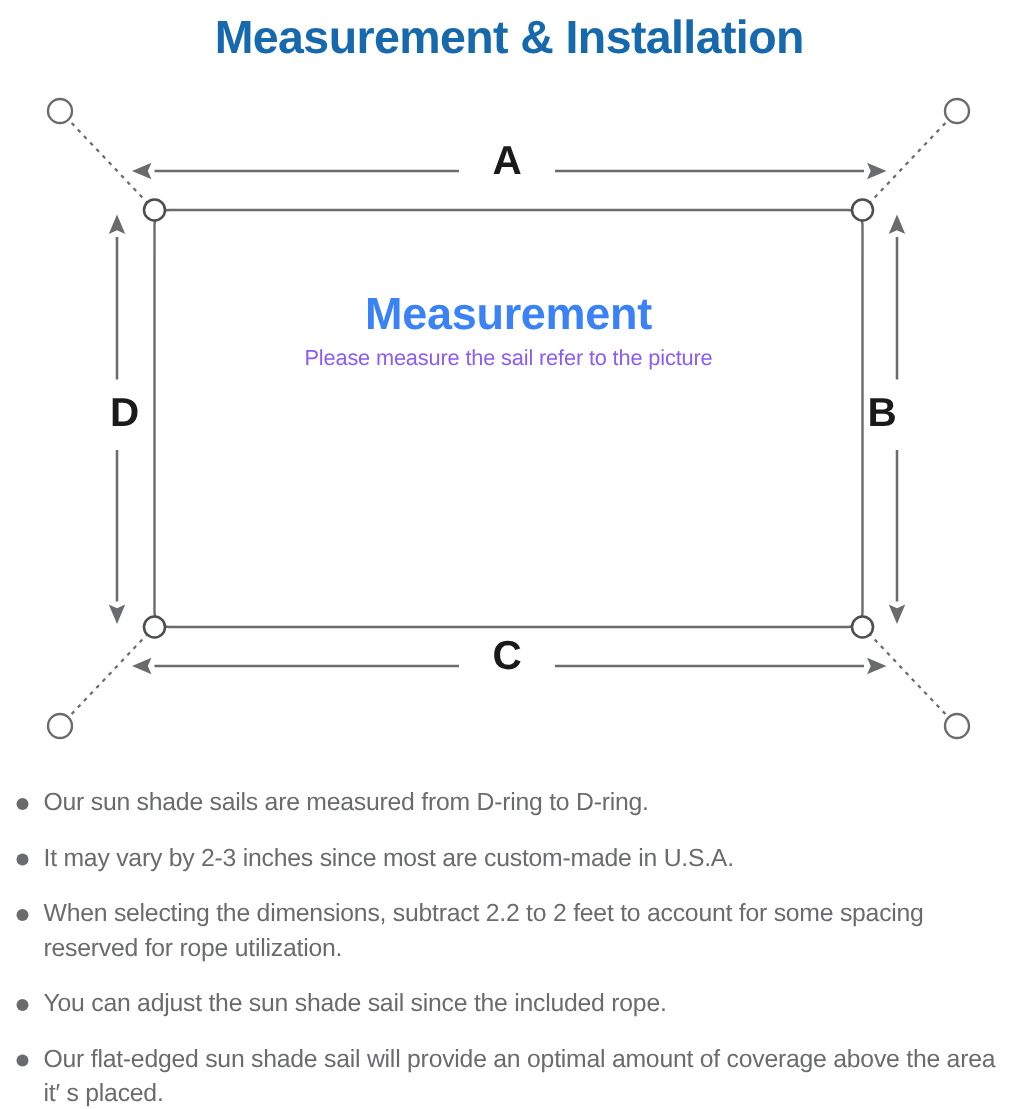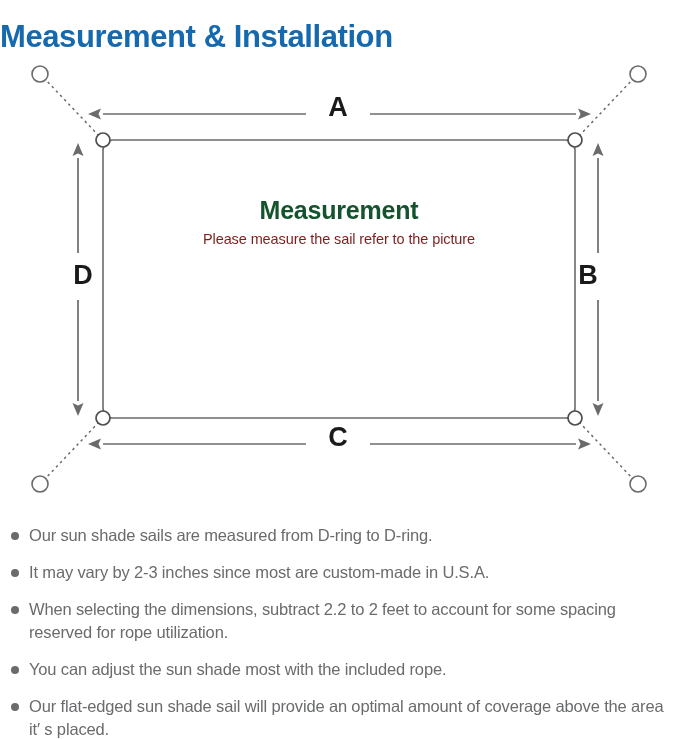"Measurement & Installation" .title { text-align: none -> center; top: 16px -> 4px }
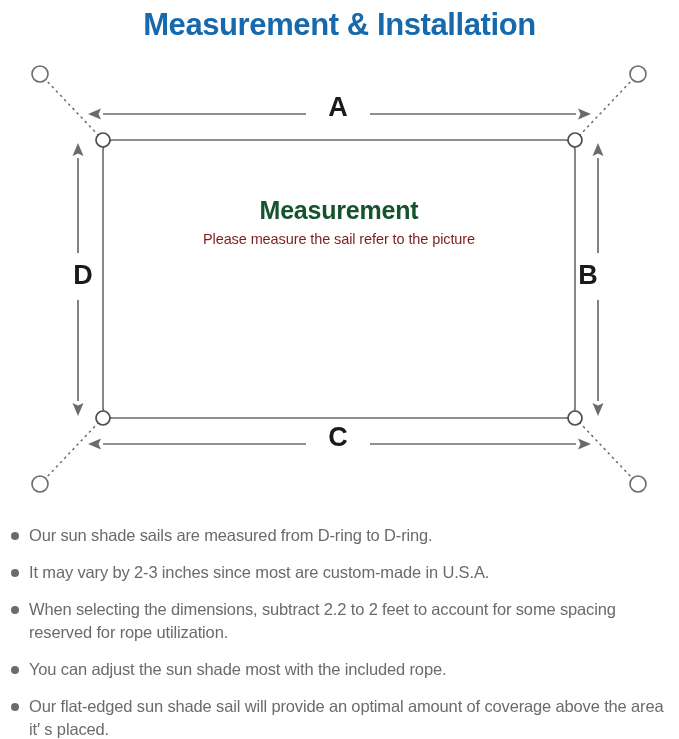"Measurement" .center-caption .m-title { color: #14532d -> #3b82f6; font-size: 25px -> 30px }
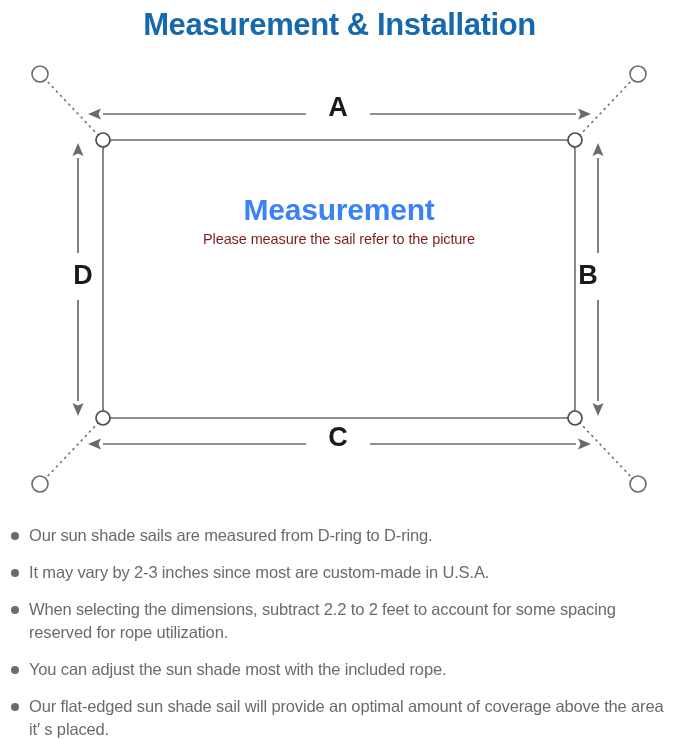"Please measure the sail refer" .center-caption .m-sub { color: #7f1d1d -> #8b5cf6 }
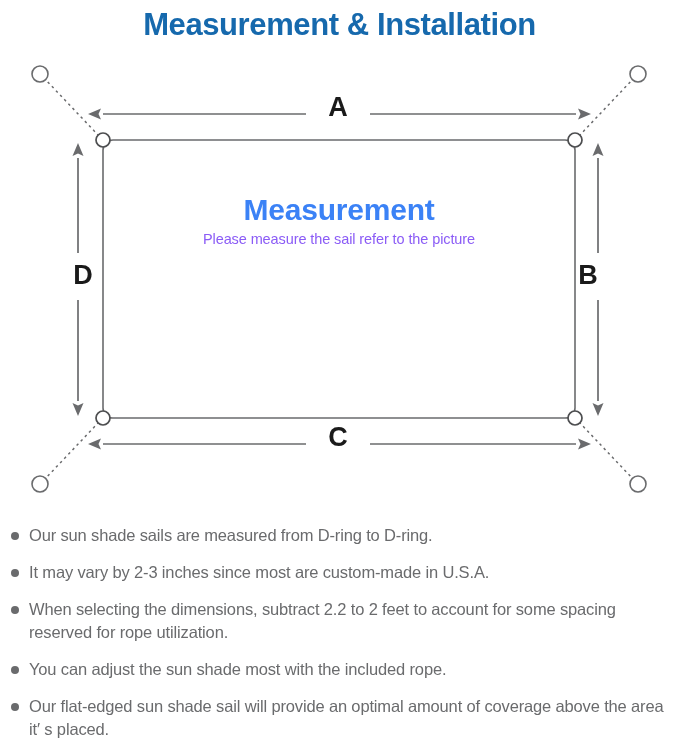"You can adjust the sun" span { text: most with -> sail since }
